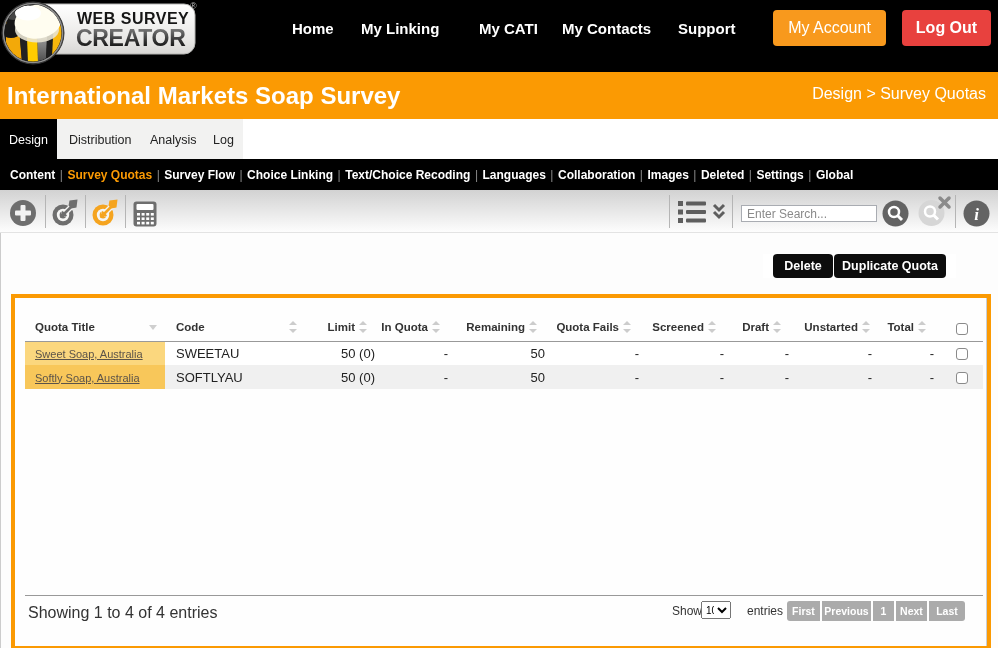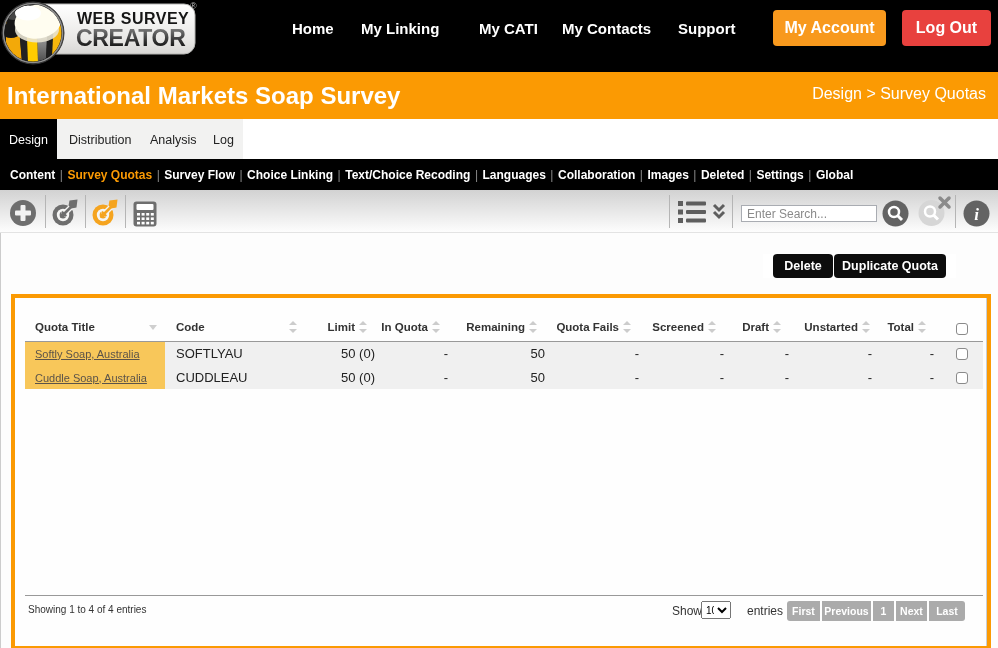"My Account" .btn-acct { font-weight: bold -> normal }
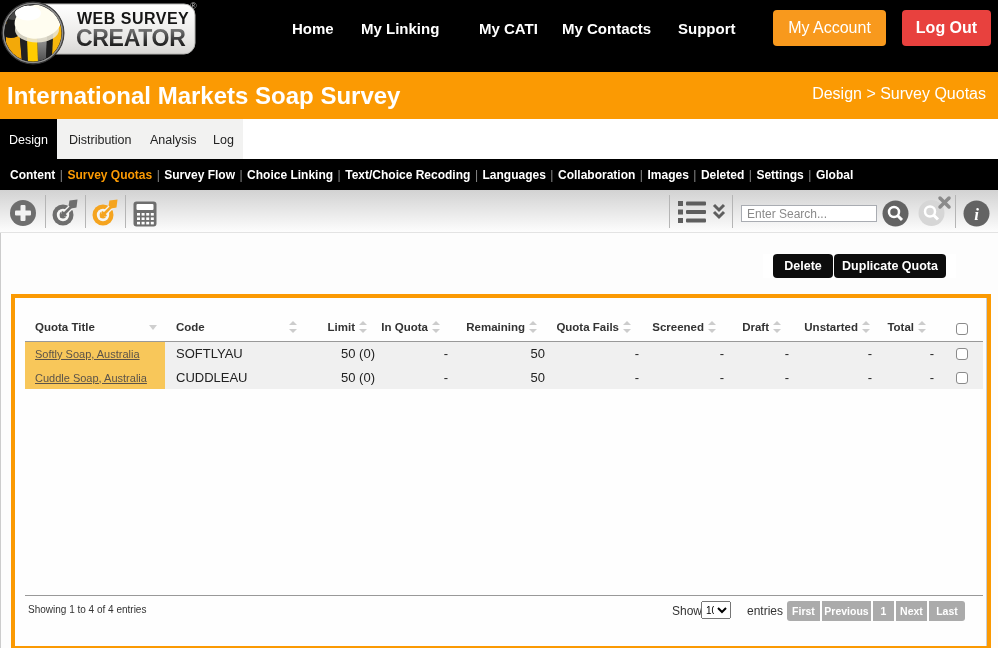"Sweet Soap, Australia" tr.odd { html: none -> <tr> <td><a>Sweet Soap, Australia</a></td> <td>SWEETAU</td> <td>50 (0)</td> <td>-</td> <td>50</td> <td>-</td> <td>-</td> <td>-</td> <td>-</td> <td>-</td> <td><span></span></td> </tr> }
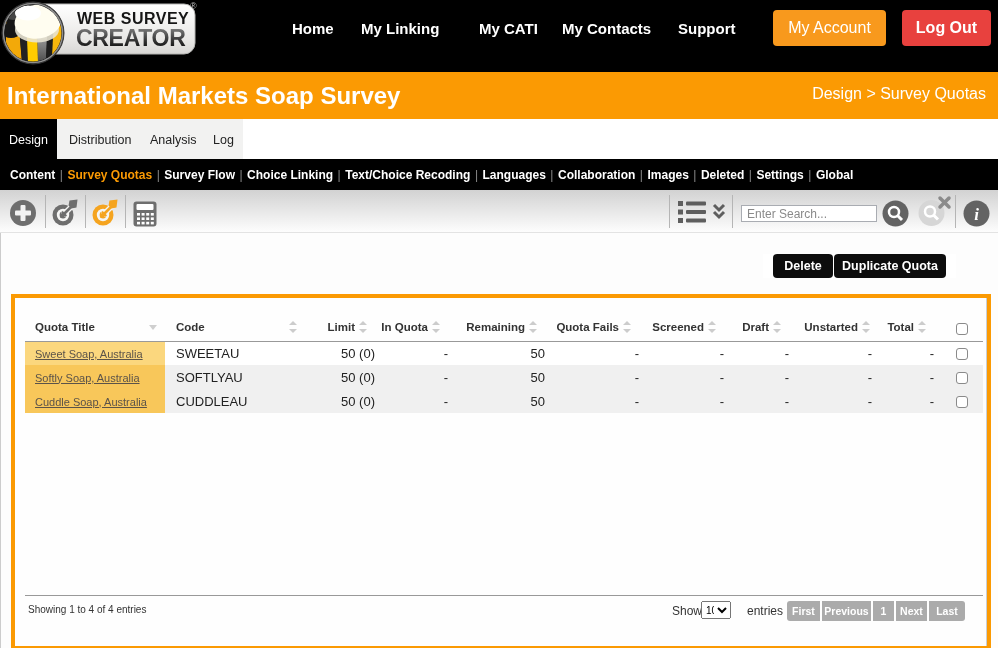"Cuddle Soap, Australia" tr.even { html: <tr> <td><a>Cuddle Soap, Australia</a></td> <td>CUDDLEAU</td> <td>50 (0)</td> <td>-</td> <td>50</td> <td>-</td> <td>-</td> <td>-</td> <td>-</td> <td>-</td> <td><span></span></td> </tr> -> none }
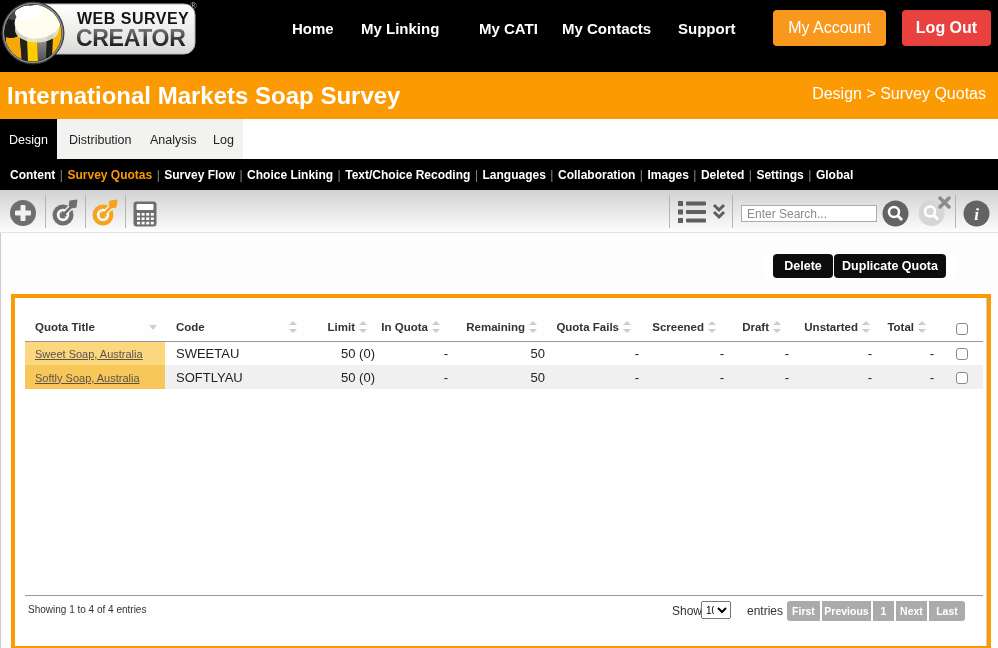"Showing 1 to 4 of" #showing { font-size: 10px -> 16px }
